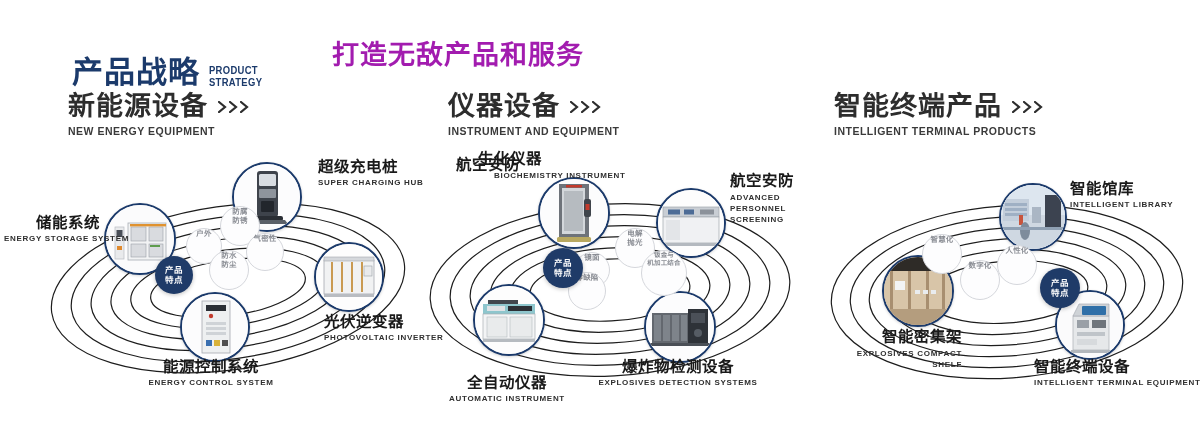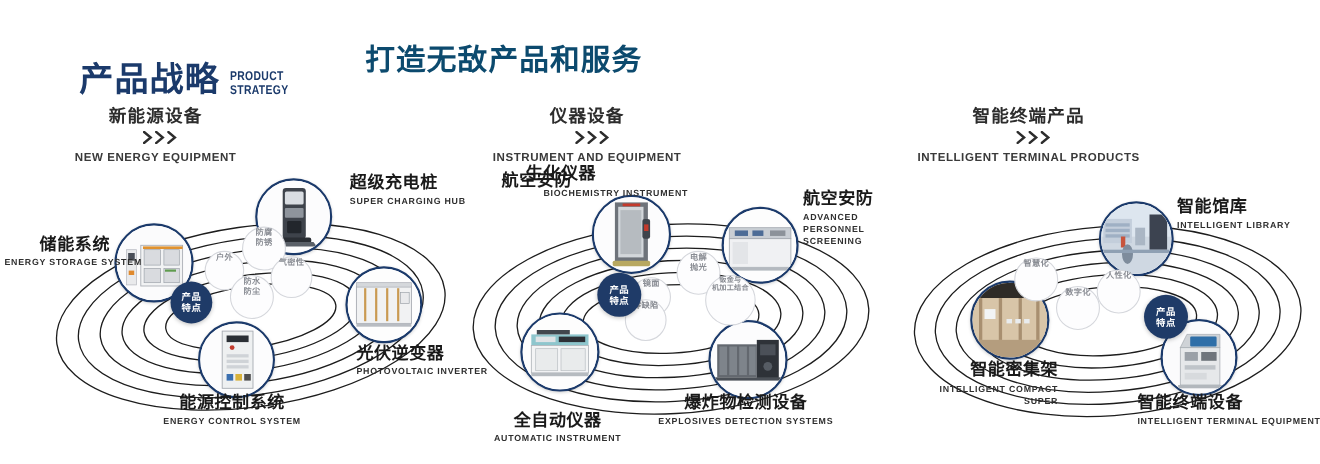"打造无敌产品和服务" .hdr-sub { color: #0c4a6e -> #a21caf }
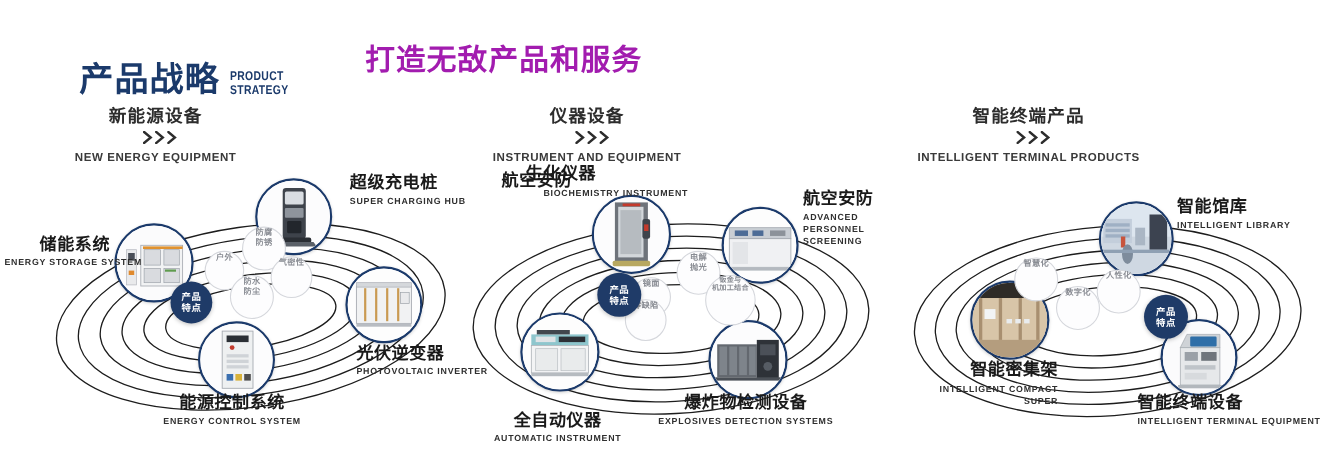"新能源设备" .sec-title .cn { flex-direction: column -> none; font-size: 16px -> 27px }
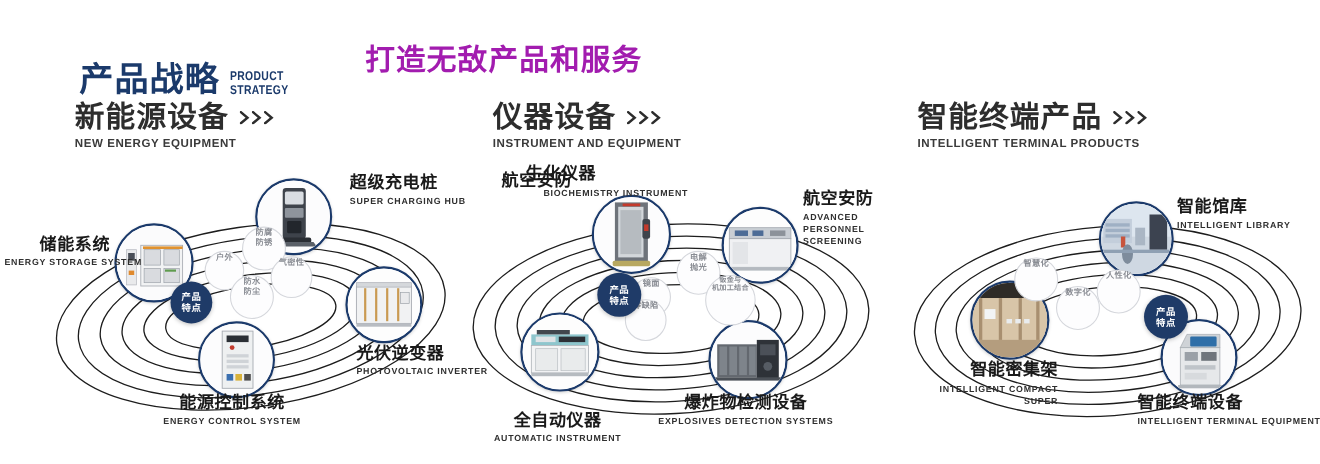"INTELLIGENT COMPACT SUPER" div.en { text: INTELLIGENT COMPACT SUPER -> EXPLOSIVES COMPACT SHELF }
